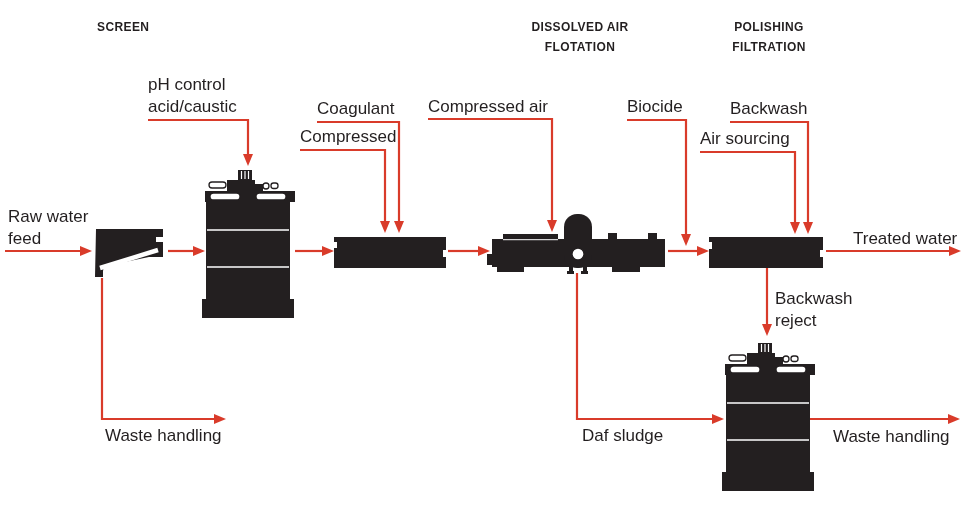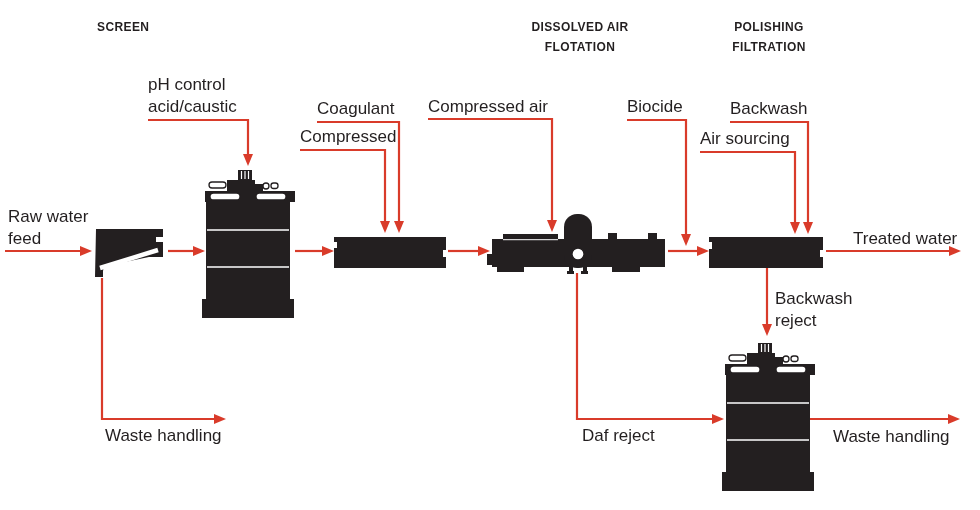"Daf reject" div.lbl { text: reject -> sludge }
